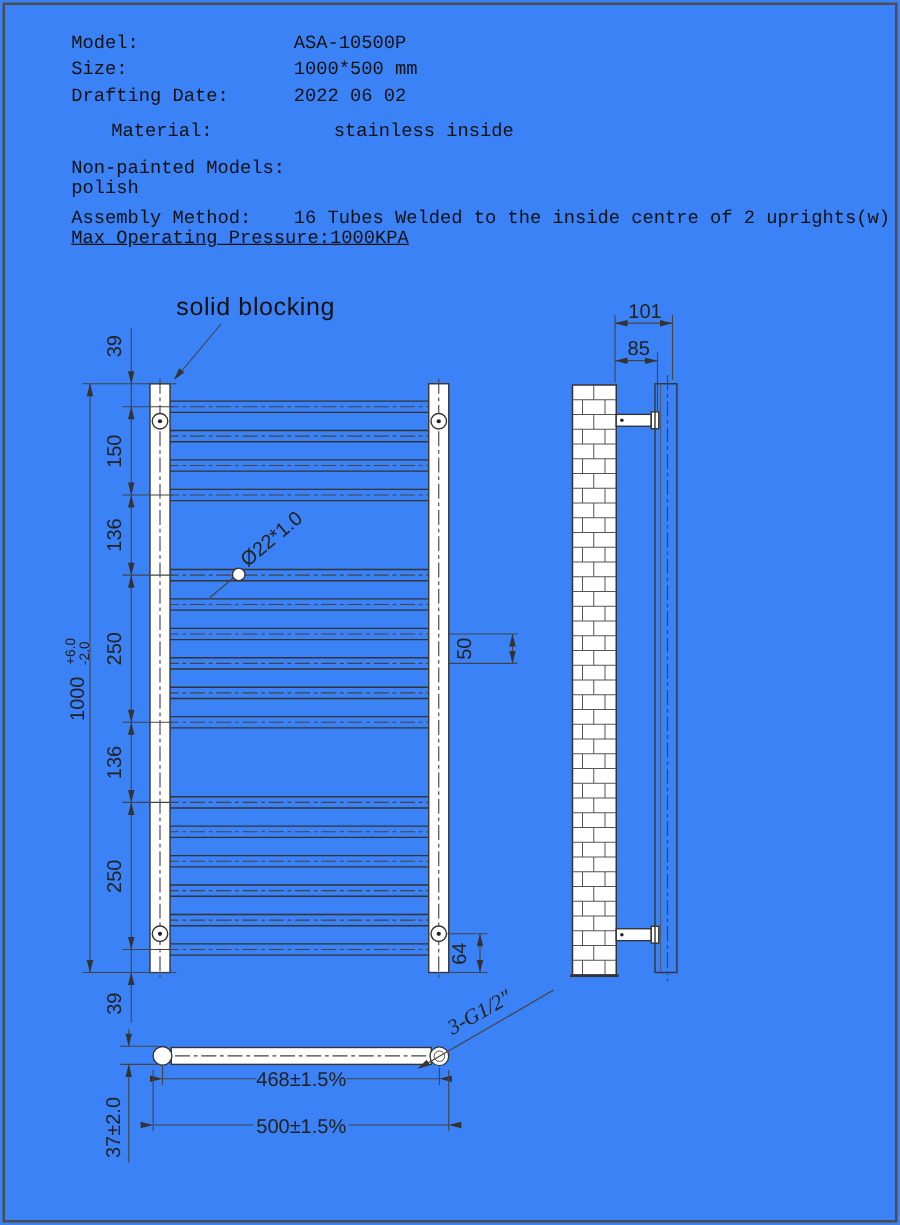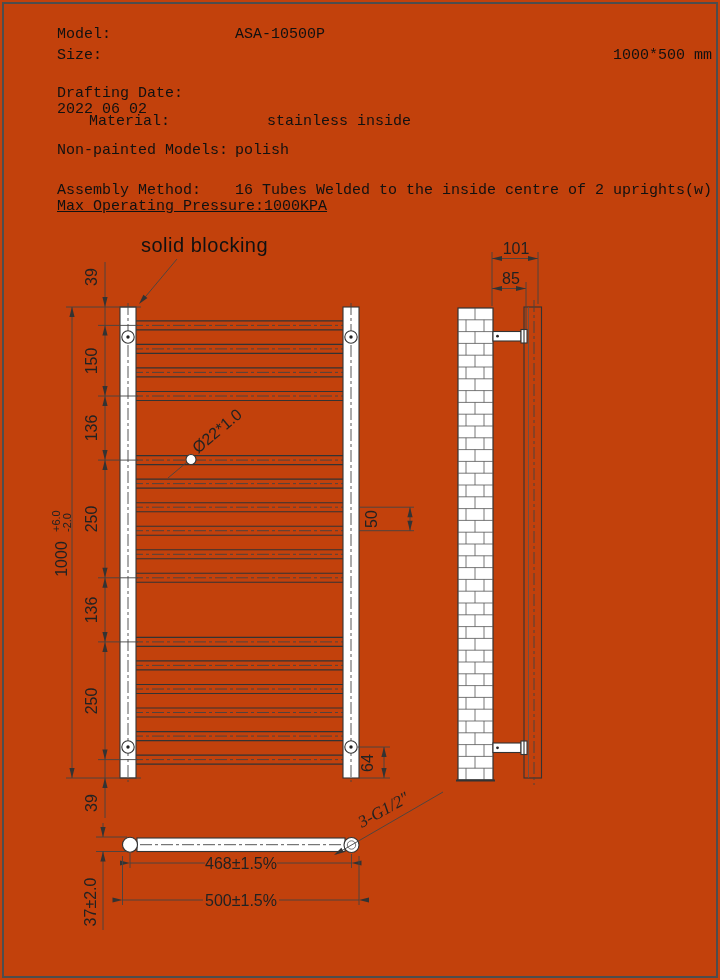"Model:" #page { background: #c2410c -> #3b82f6 }
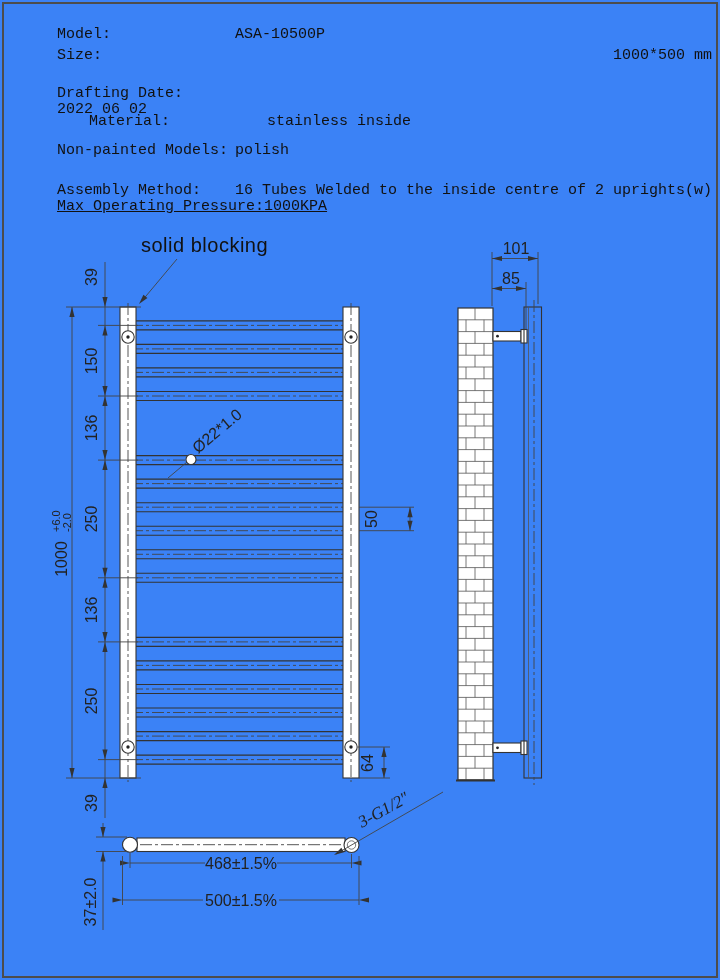"Size:" .spec-row.r2 { justify-content: space-between -> none }
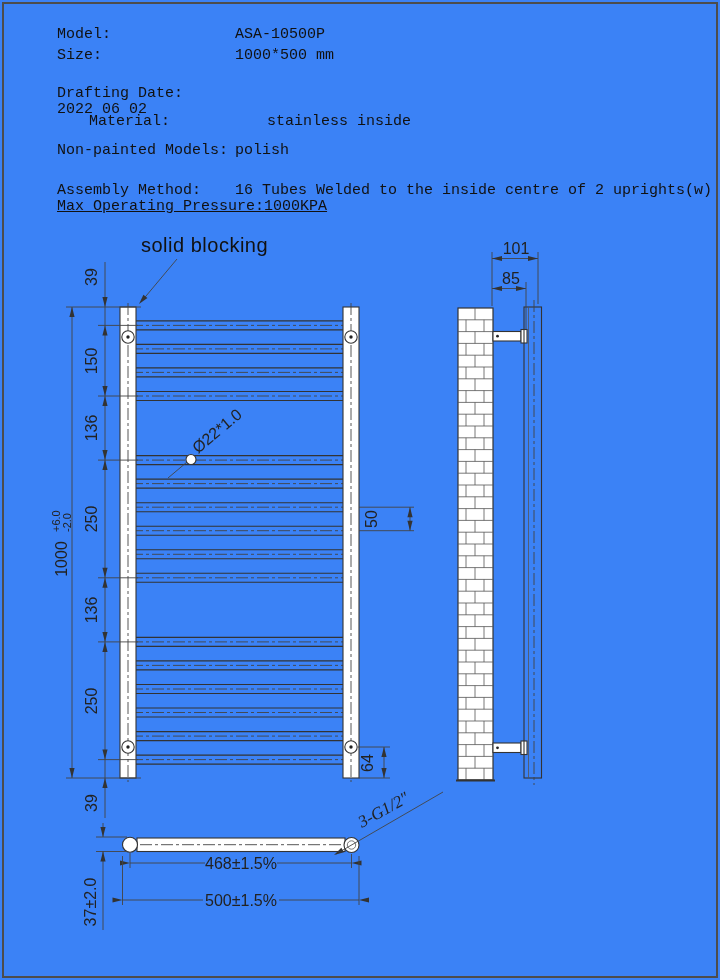"Drafting Date:" .spec-row.r3 { flex-direction: column -> none; margin-top: 22px -> 6px }
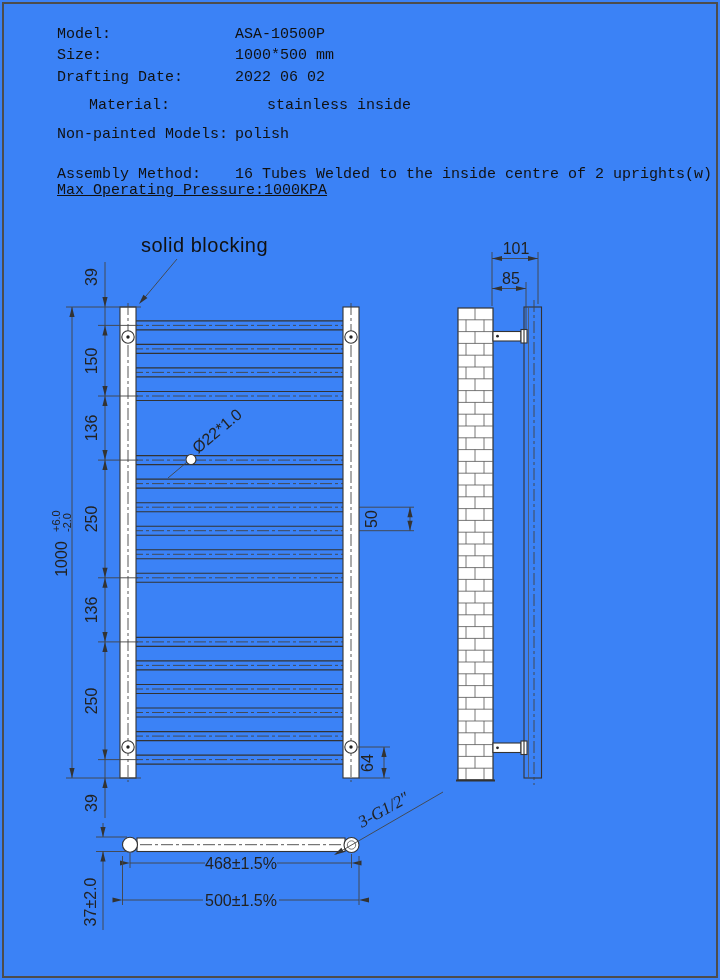"Non-painted Models:" .spec-row.r5 { flex-direction: none -> column }
